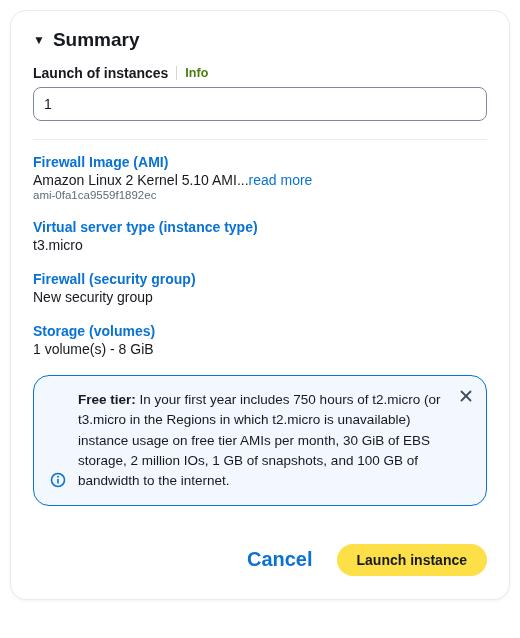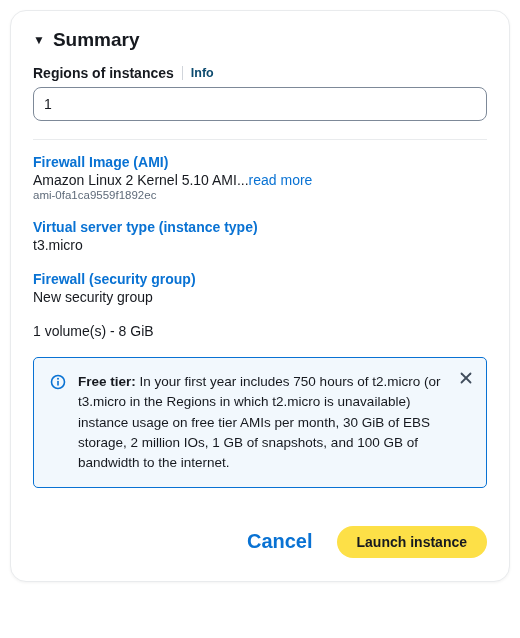"Regions of instances" span.field-label { text: Regions -> Launch }
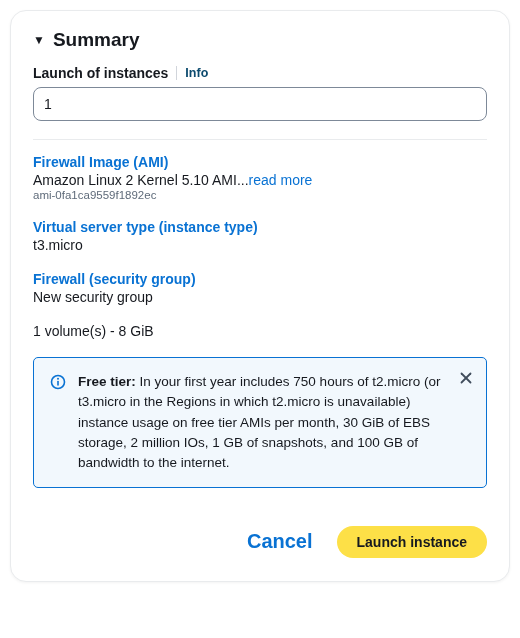"Info" .info-link { color: #0c4a6e -> #4d7c0f }
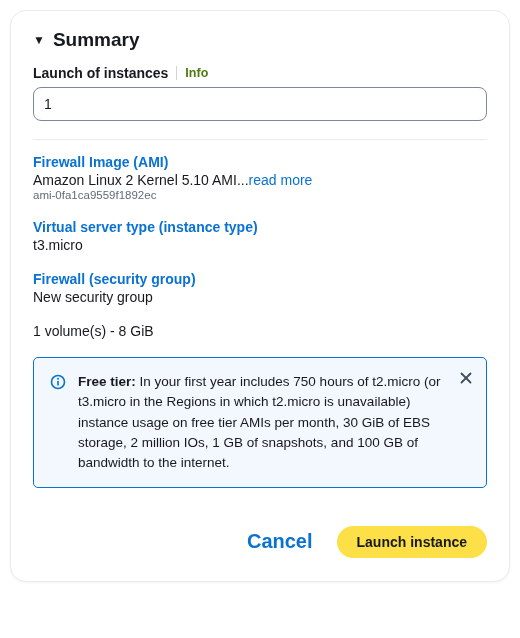"Storage (volumes)" div.section-title { html: none -> <div><a>Storage (volumes)</a></div> }
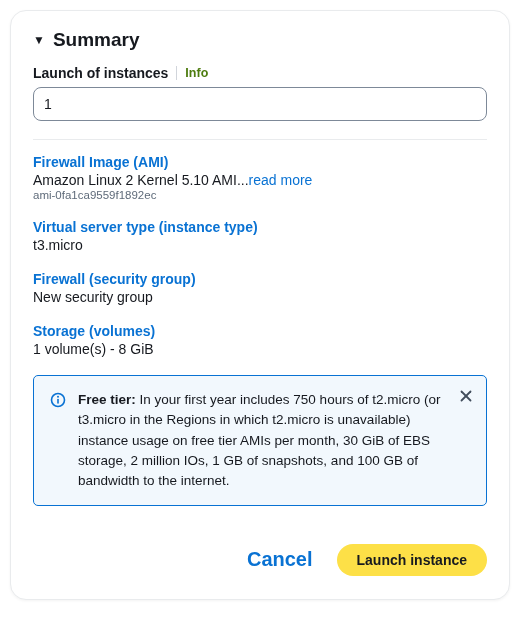"Free tier: In your first" .infobox { align-items: none -> flex-end; border-radius: 5px -> 16px }
